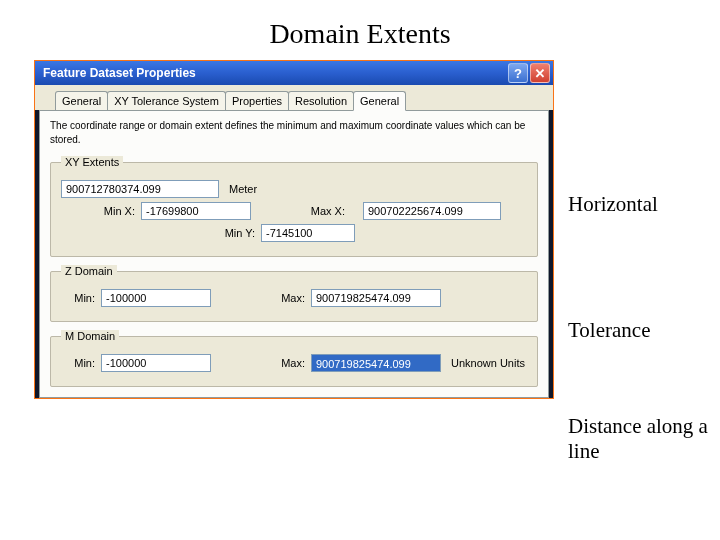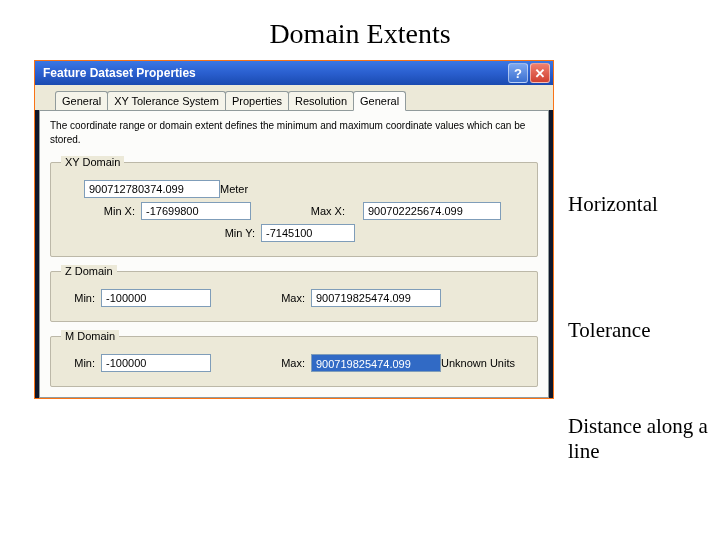"XY Domain" legend { text: Domain -> Extents }
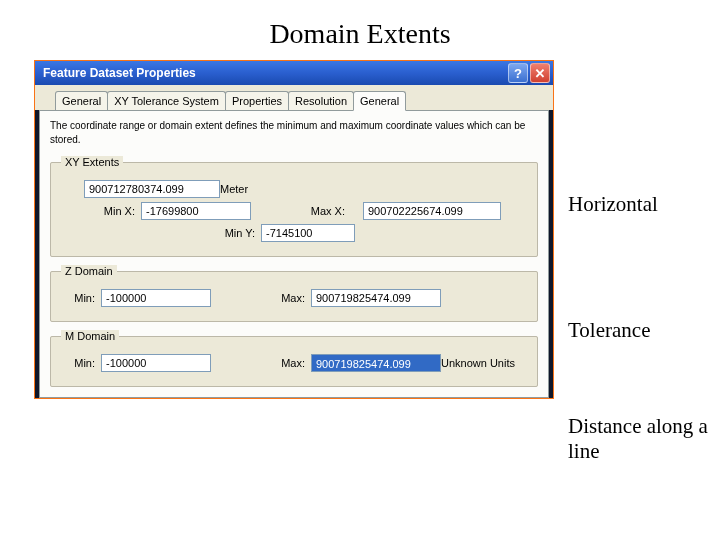"900712780374.099" input.fld { margin-left: 23px -> none; width: 136px -> 158px }
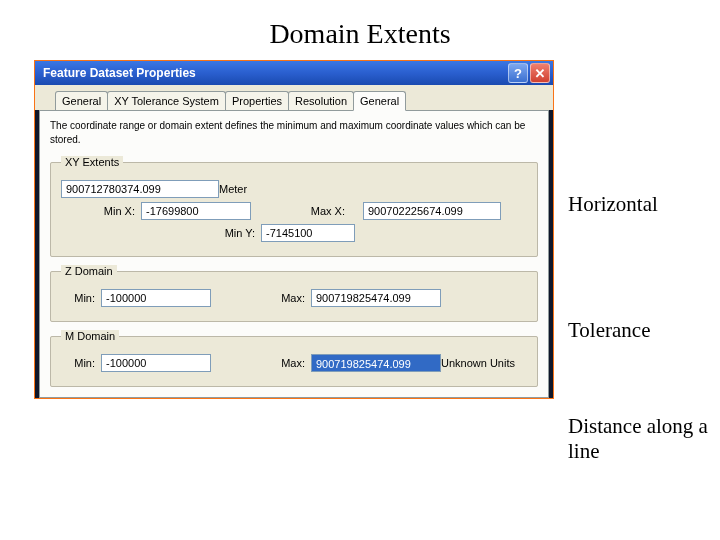"Meter" .unit { padding-left: none -> 10px }
